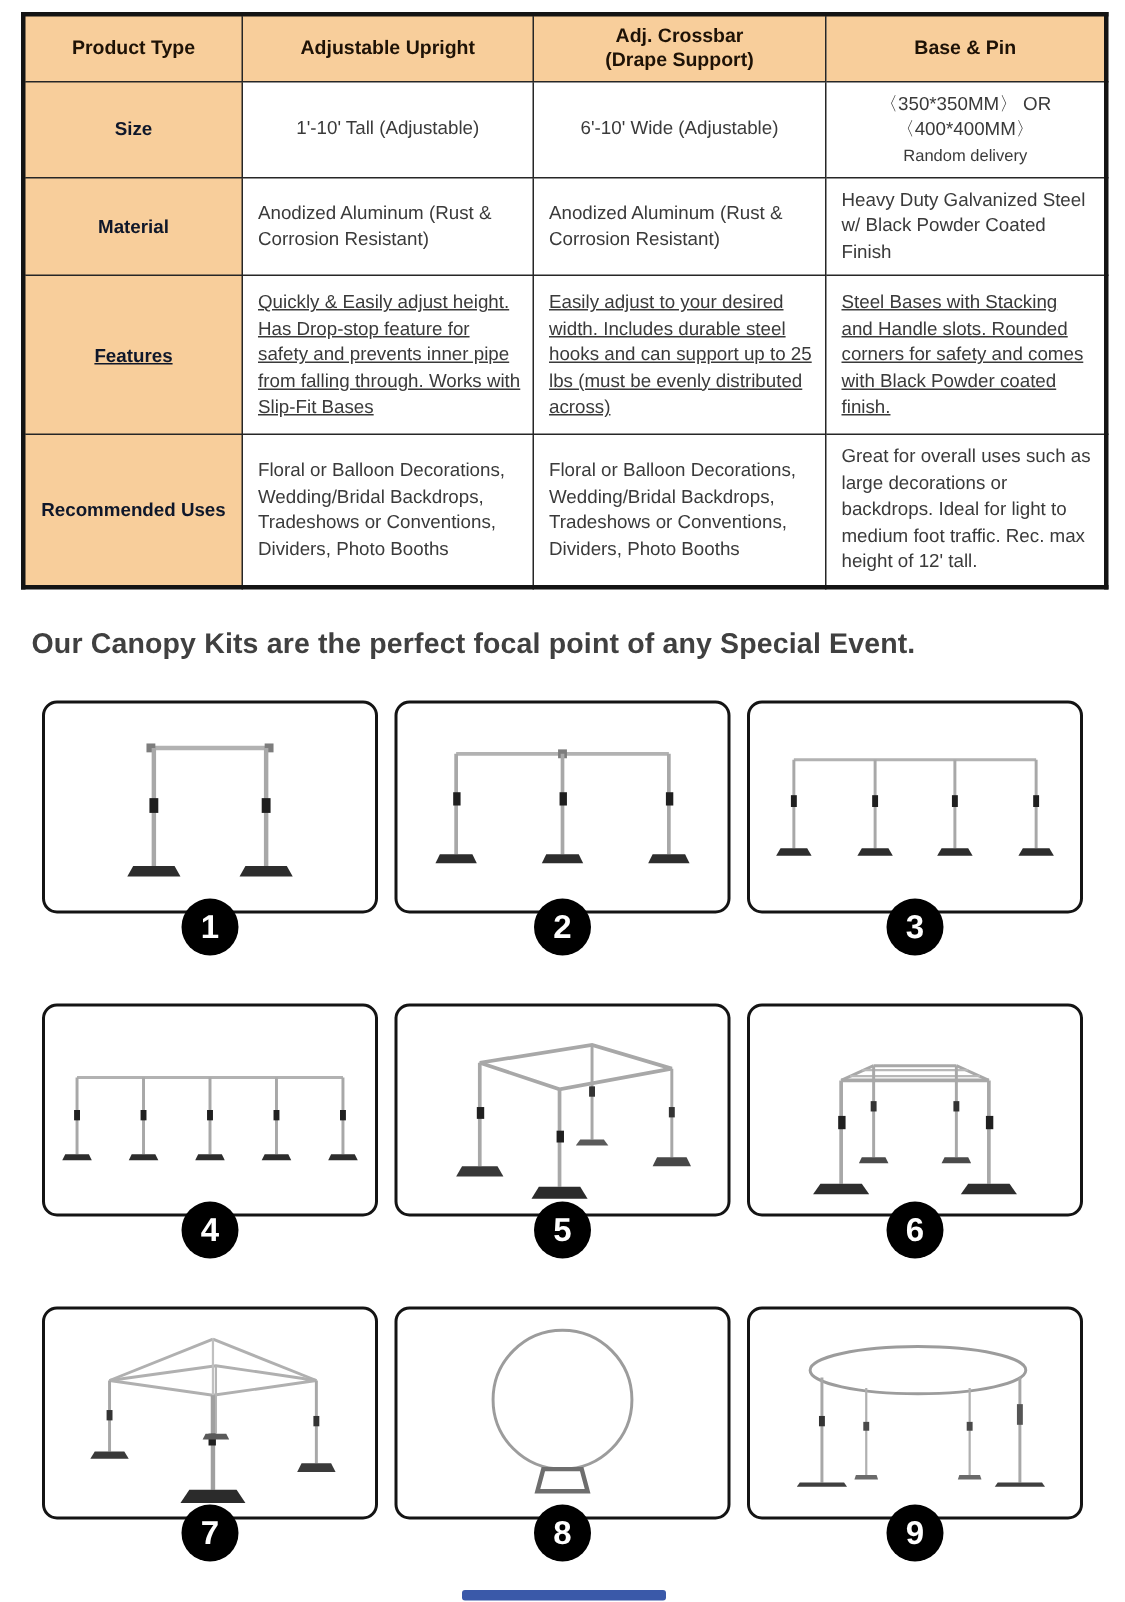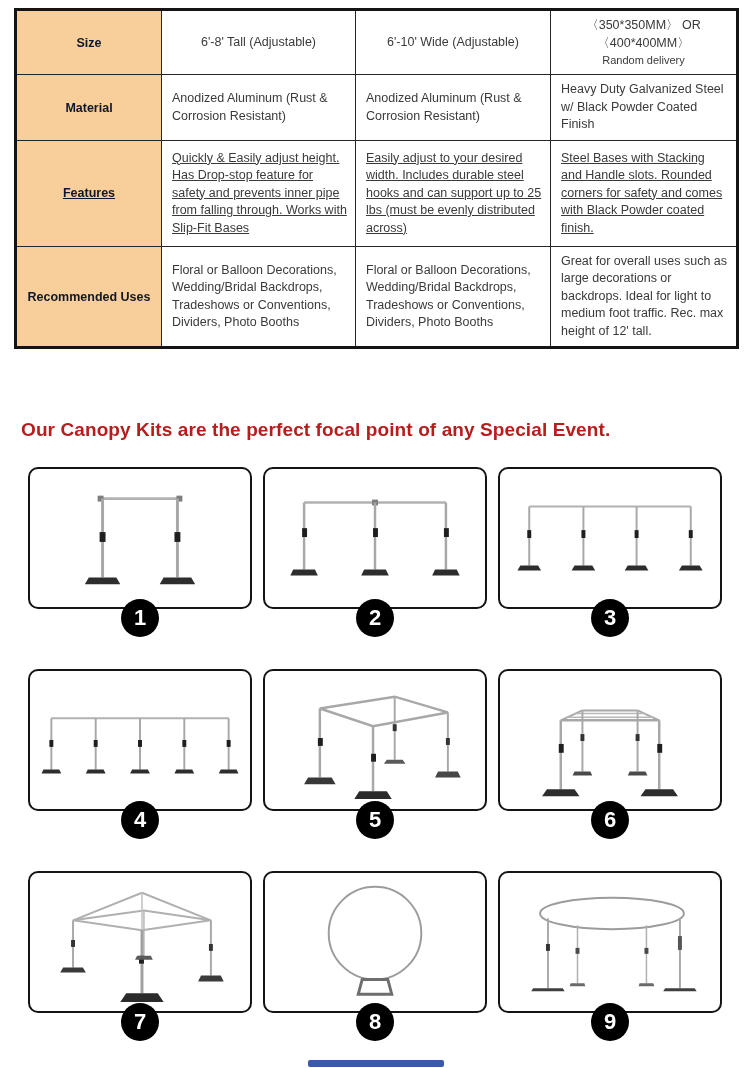"Product Type" tr.r-header { html: none -> <tr> <th><span>Product Type</span></th> <th><span>Adjustable Upright</span></th> <th> <span>Adj. Crossbar</span><br> <span>(Drape Support)</span> </th> <th><span>Base &amp; Pin</span></th> </tr> }
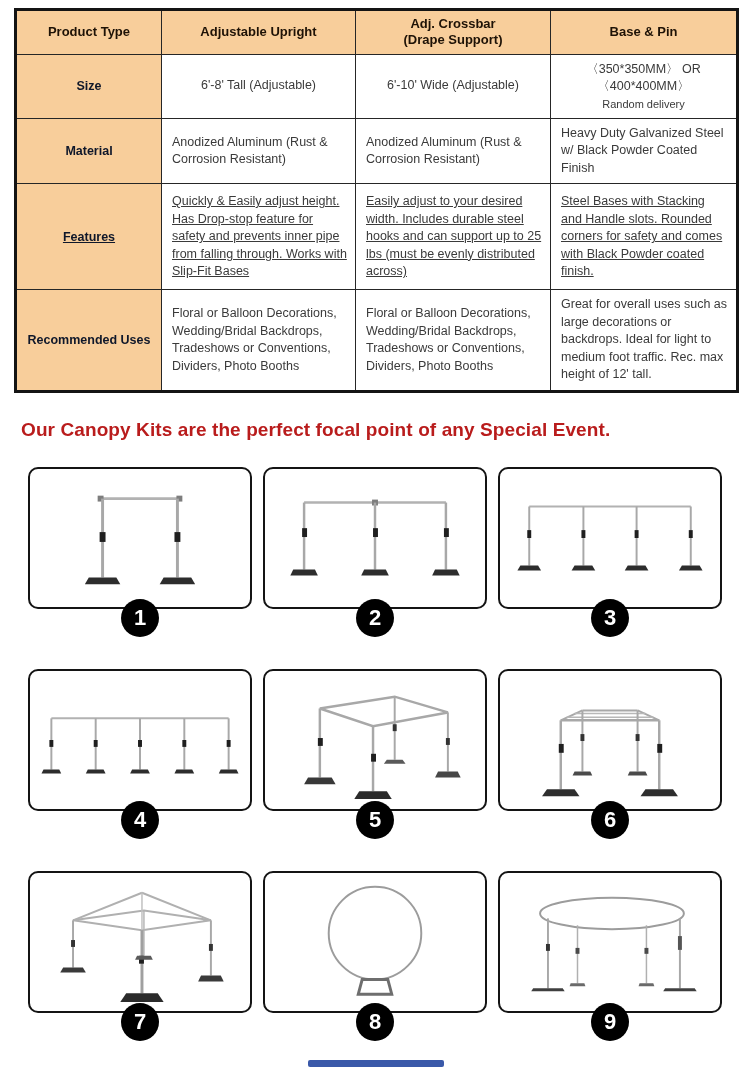"6'-8' Tall (Adjustable)" span { text: 6'-8' -> 1'-10' }
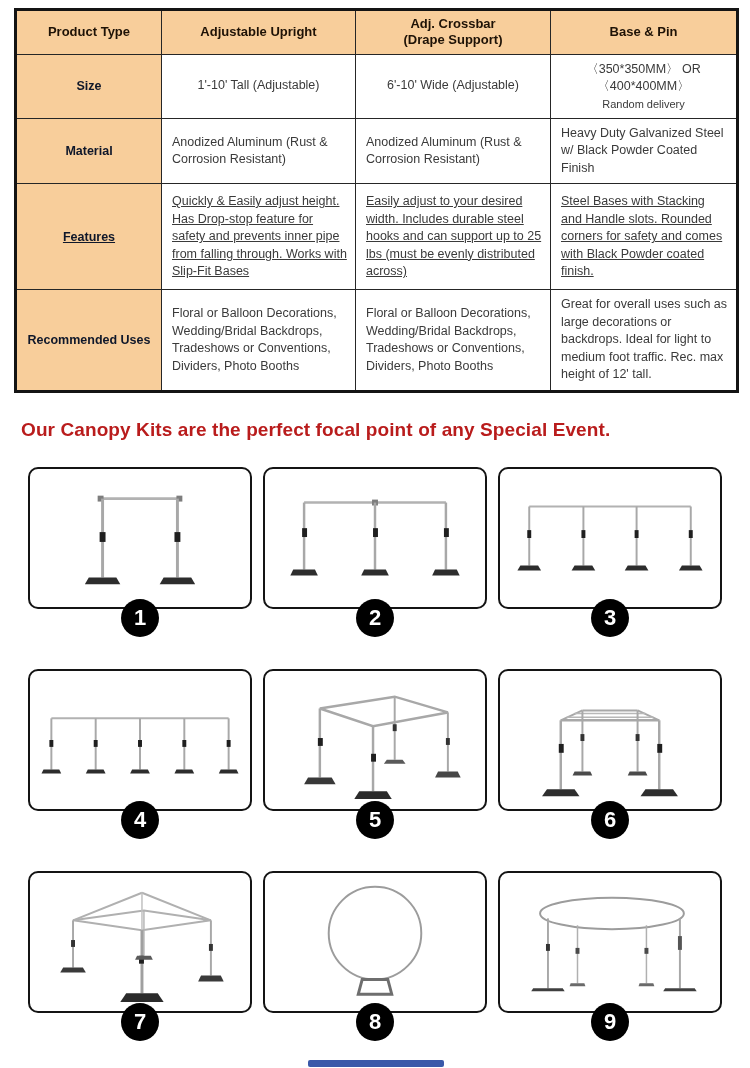"Our Canopy Kits are the" .headline { color: #b91c1c -> #404040 }
